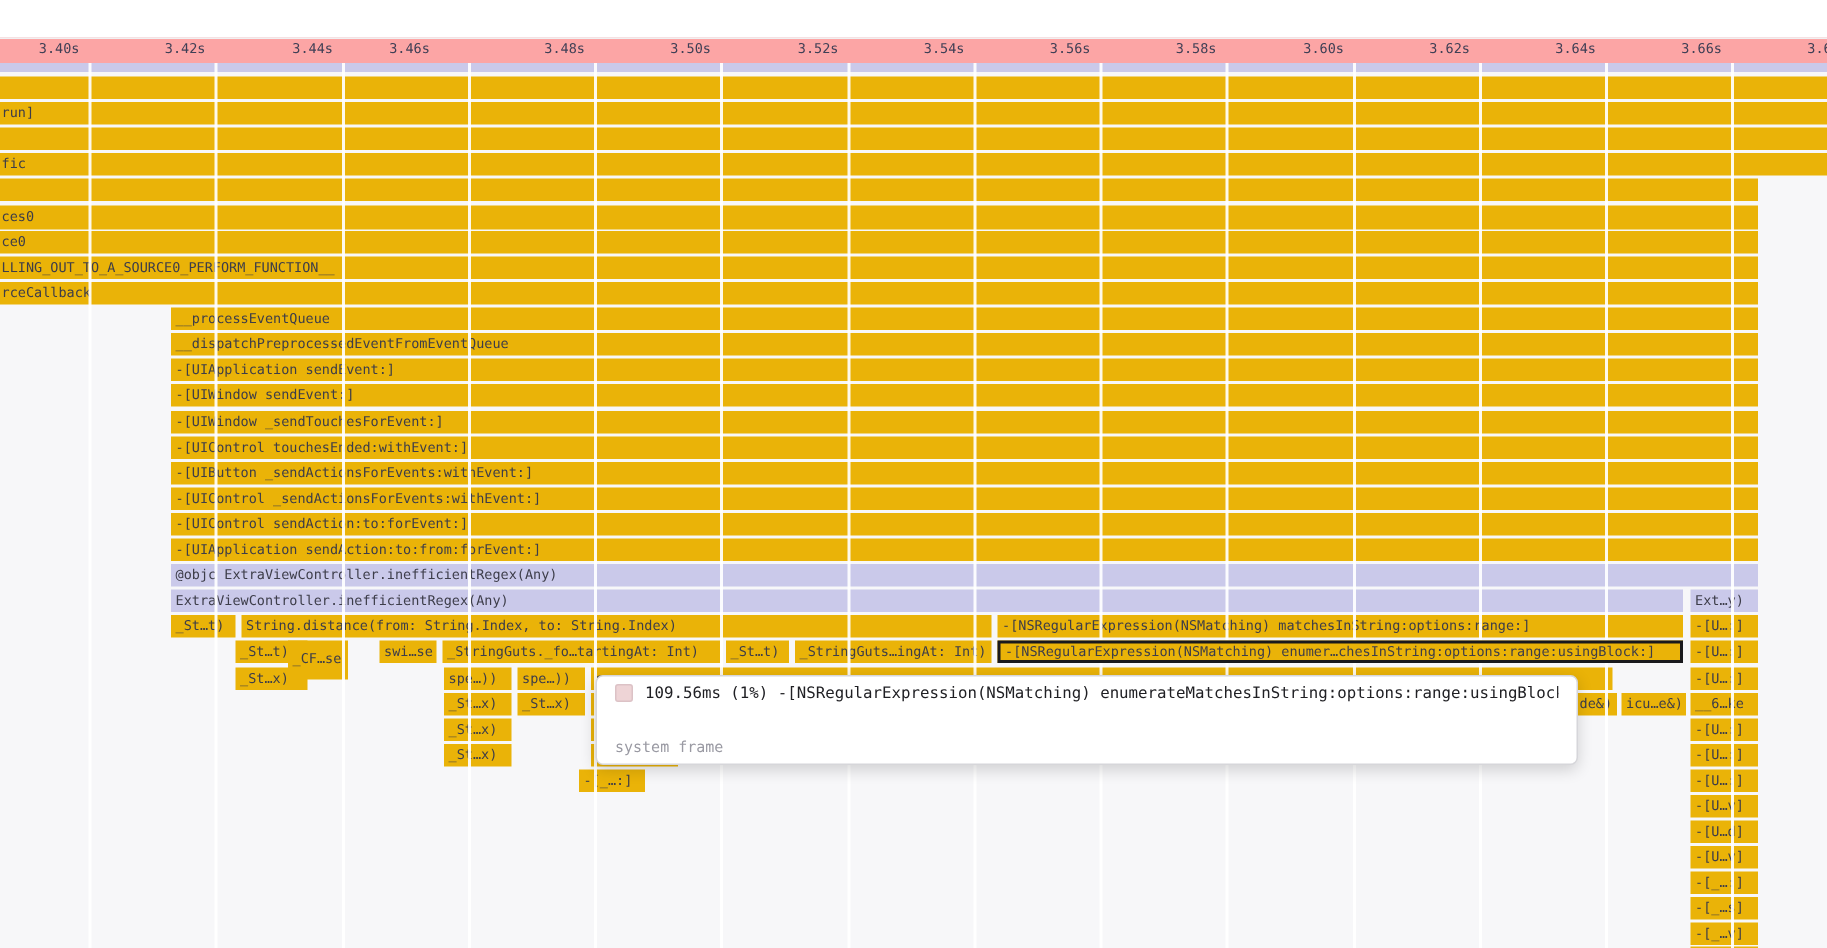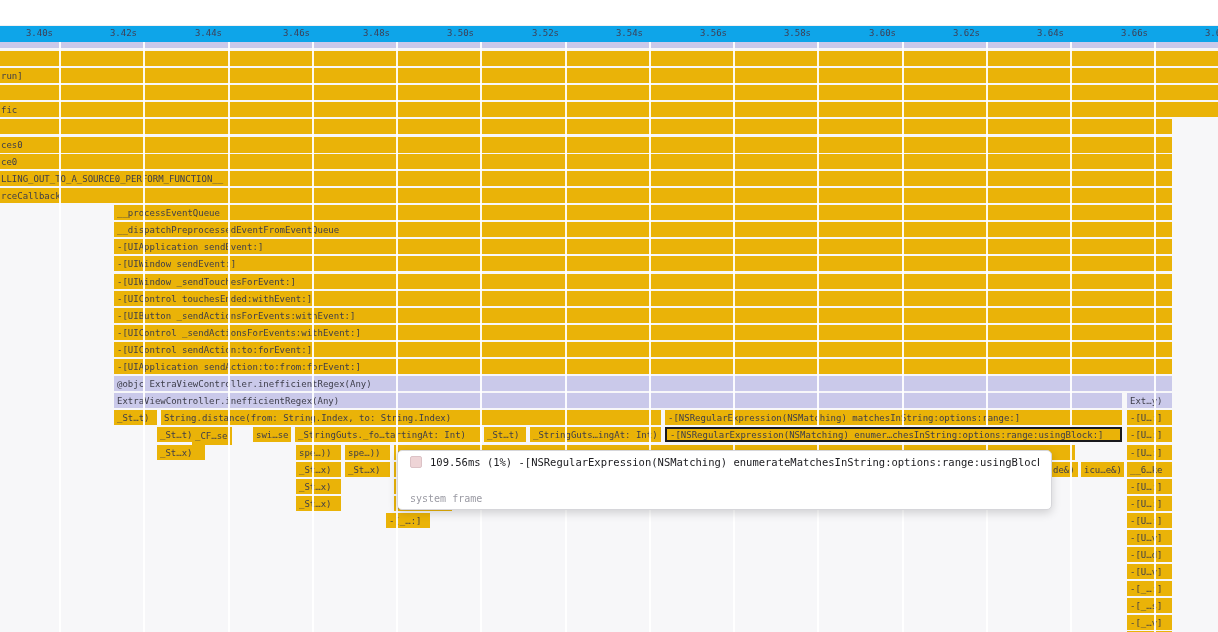"3.40s" .ruler { background: #0ea5e9 -> #fca5a5 }
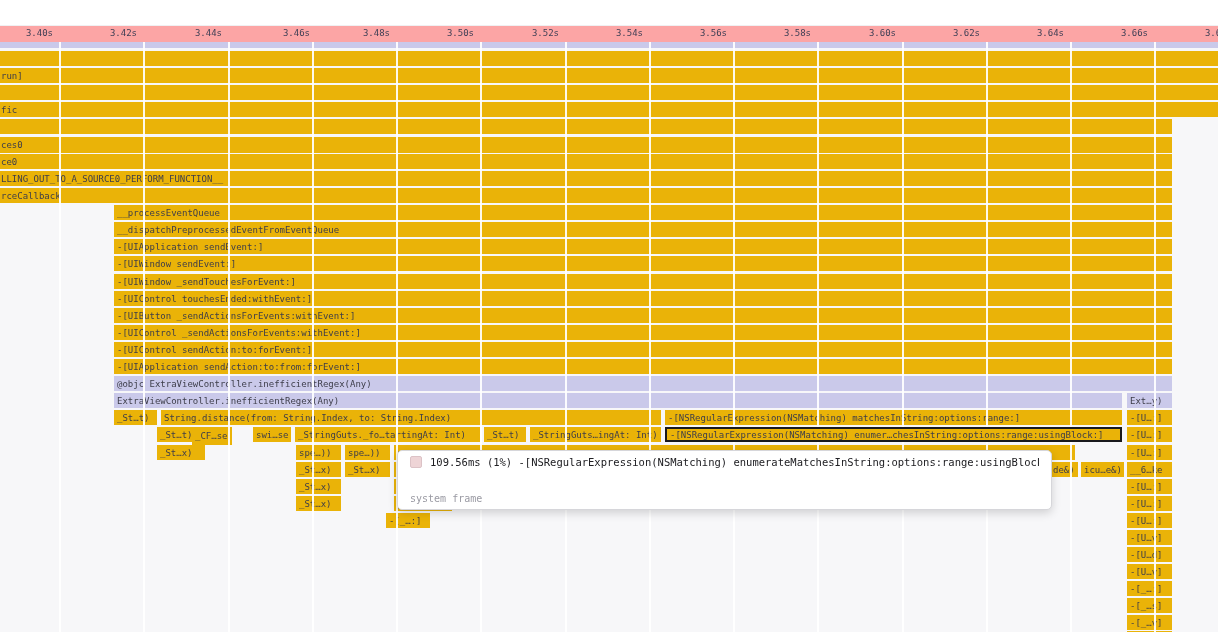"3.46s" span.ruler-label { left: 252px -> 244px; text-align: none -> center }
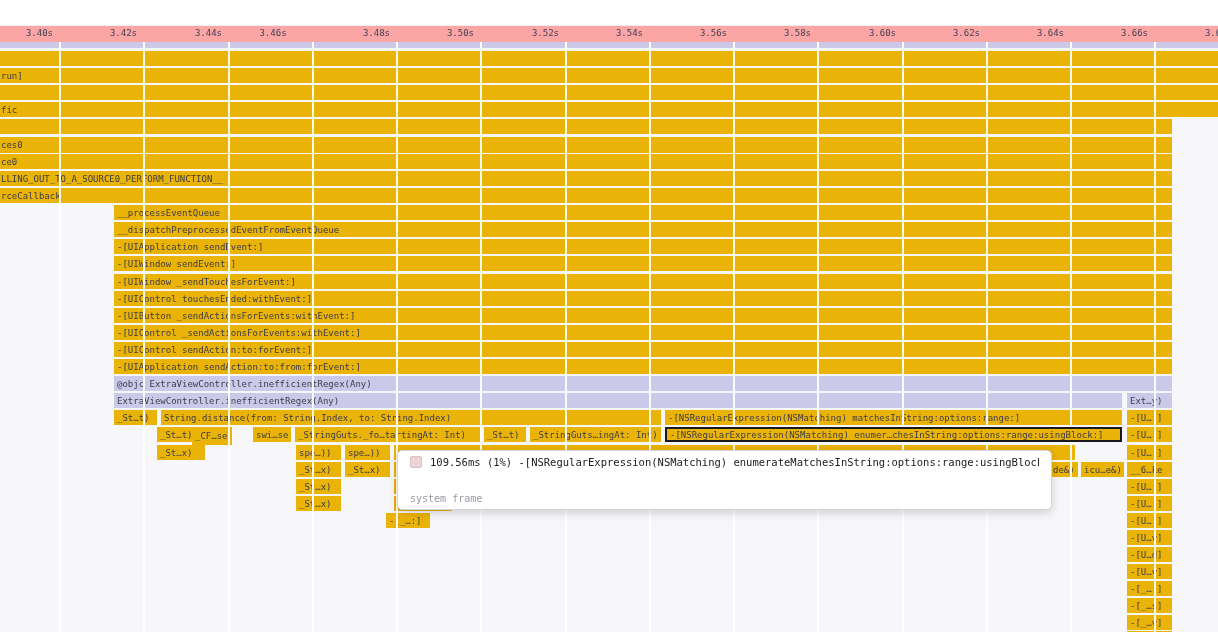"_CF…se" div.blk { height: 18px -> 26px }
